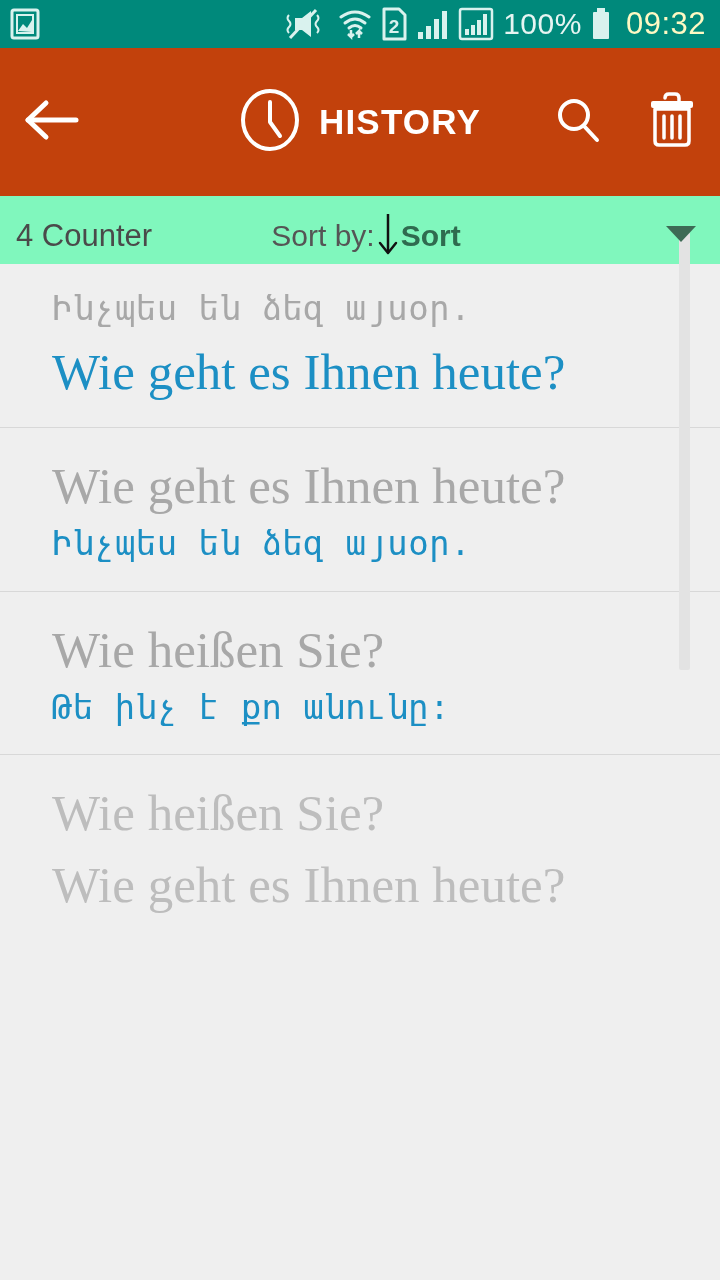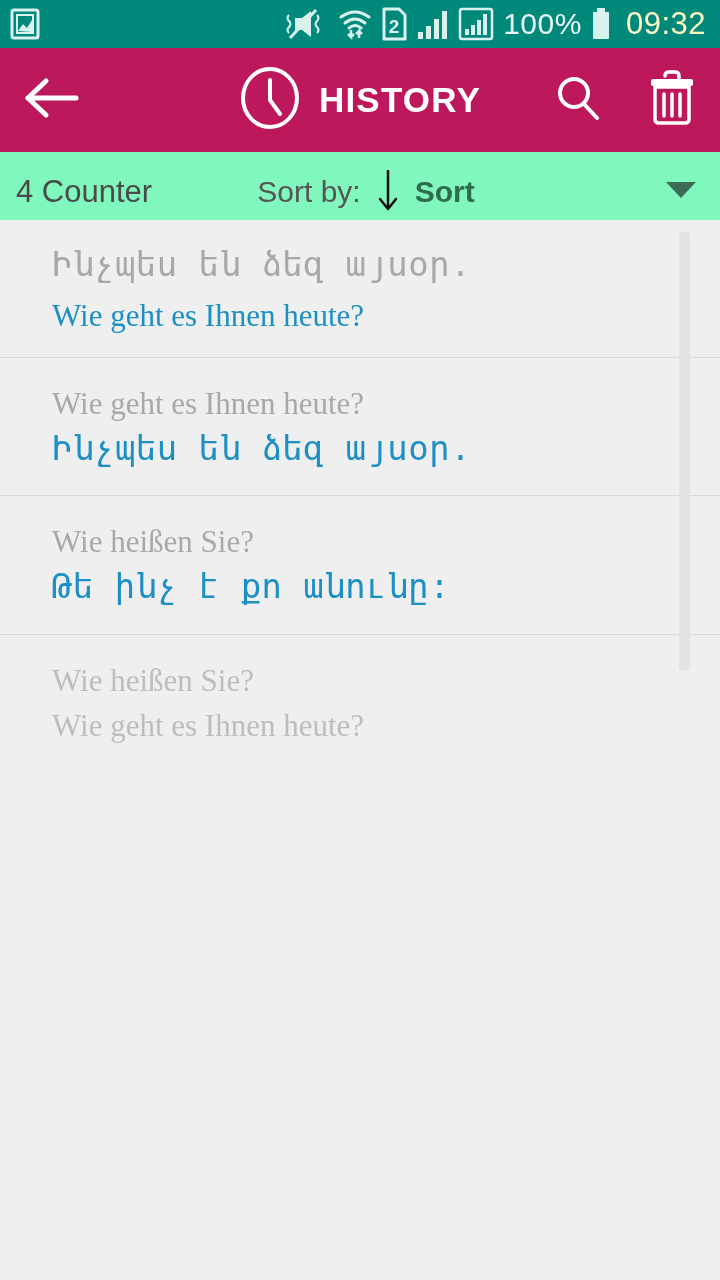"HISTORY" .appbar { background: #be185d -> #c2410c; height: 104px -> 148px }
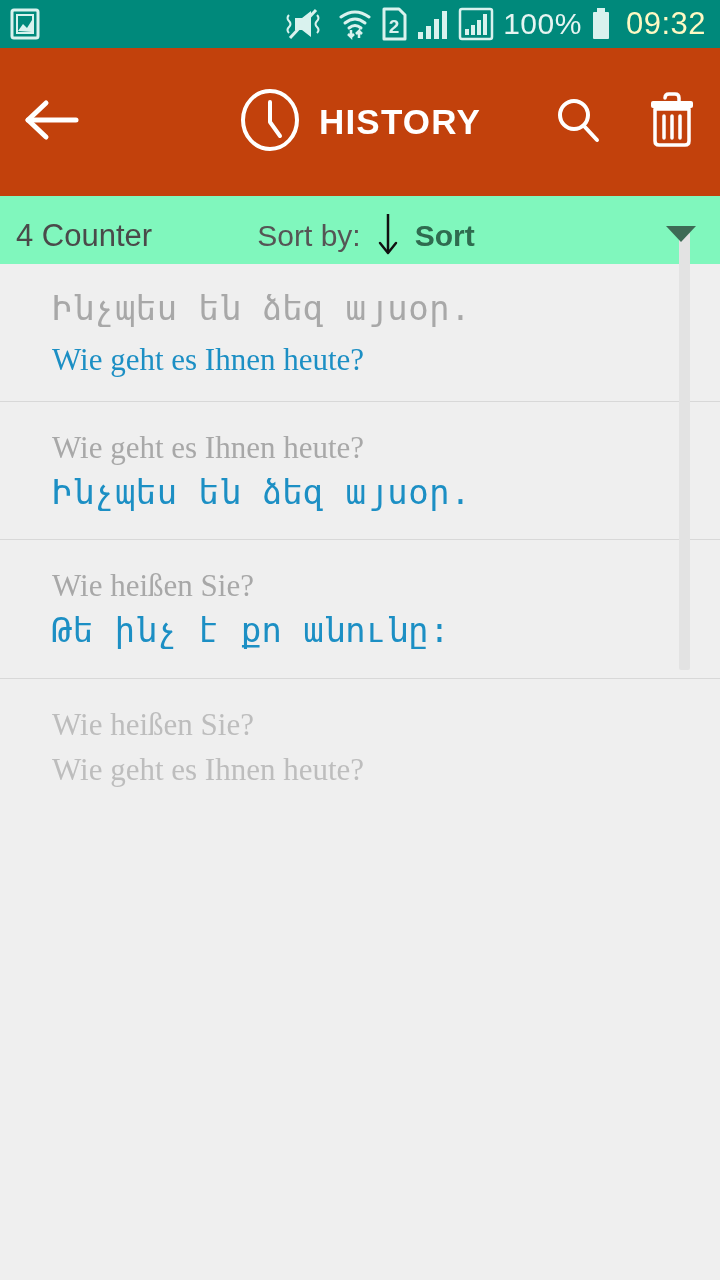"Sort by:" .sort-group { gap: 14px -> none }
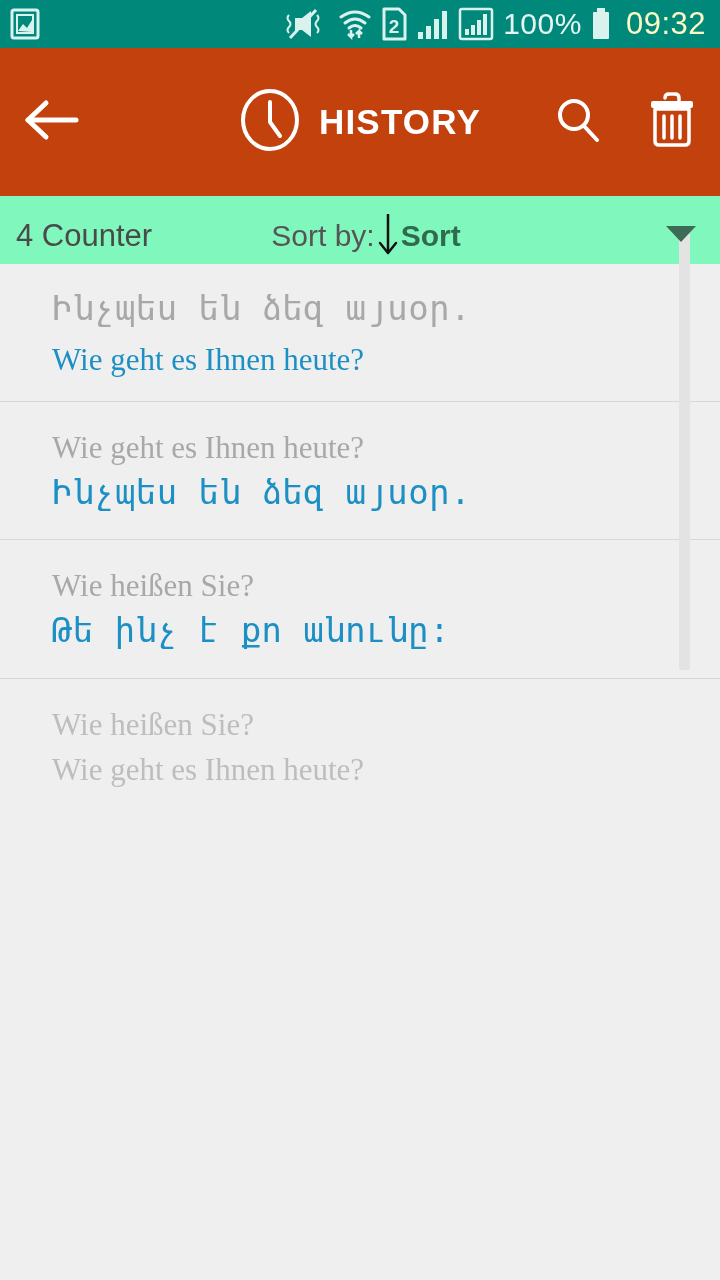"Wie geht es Ihnen heute?" .lat { font-size: 31px -> 51px }
